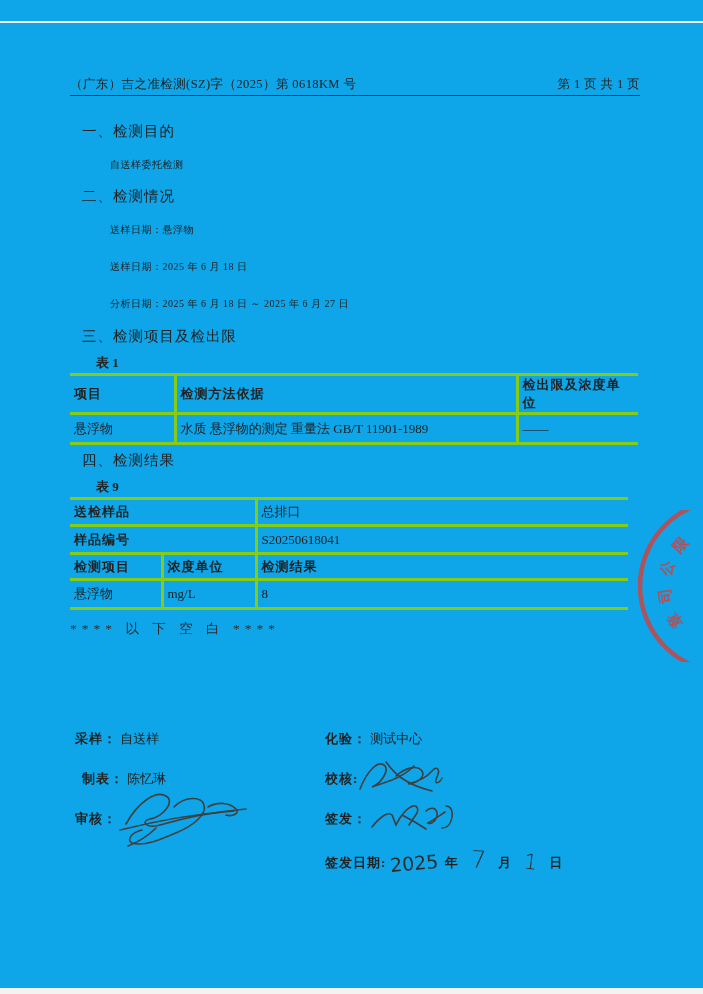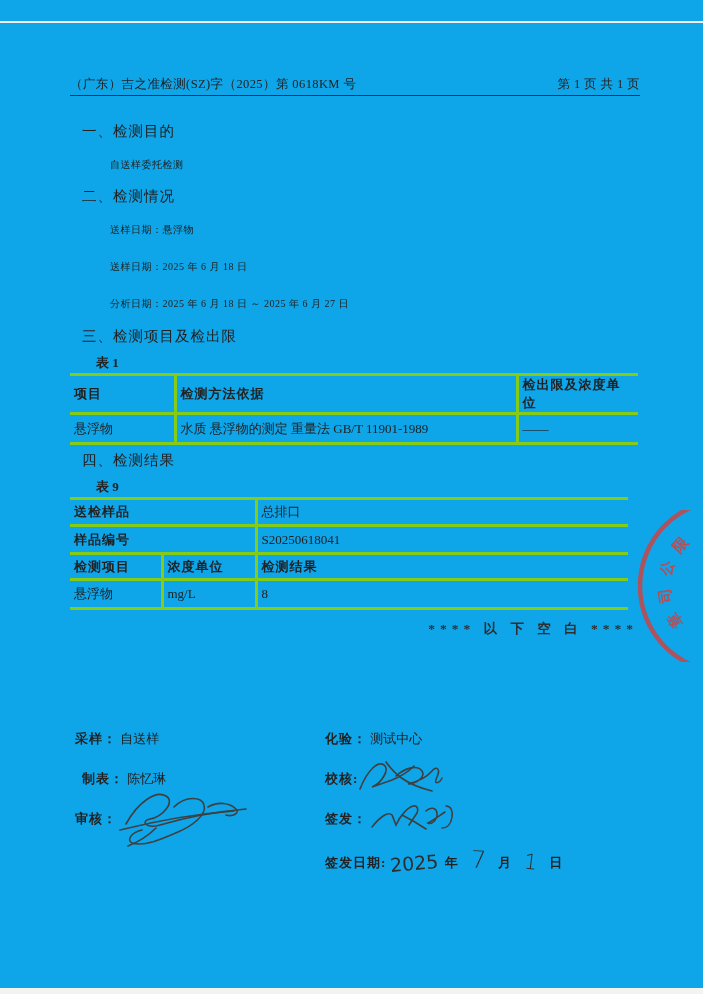"**** 以 下 空 白" .blank-line { font-weight: bold -> normal; text-align: right -> left }
